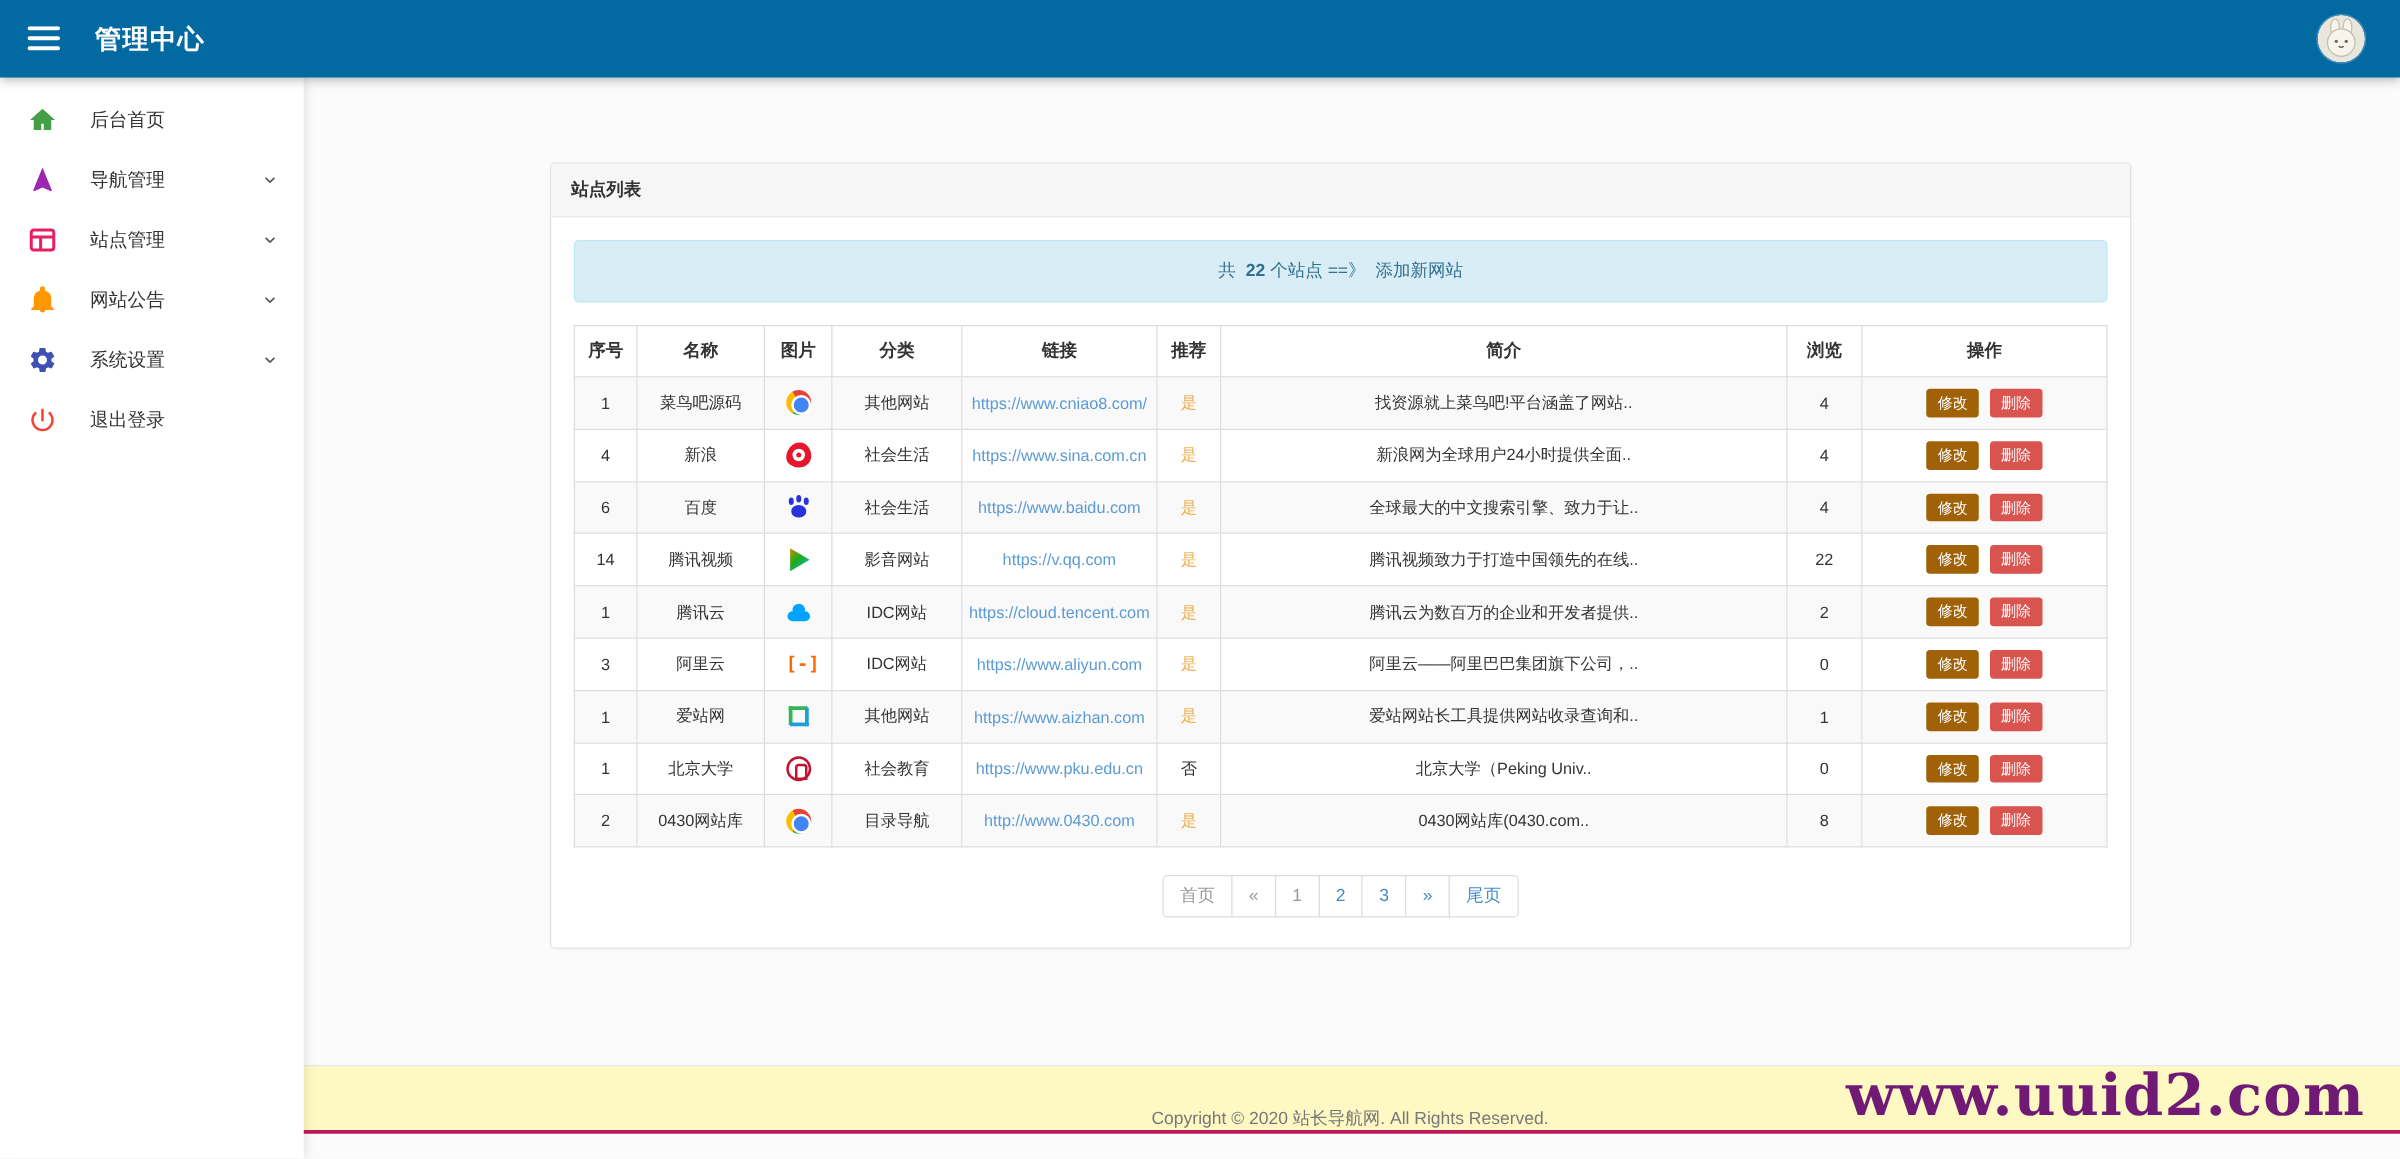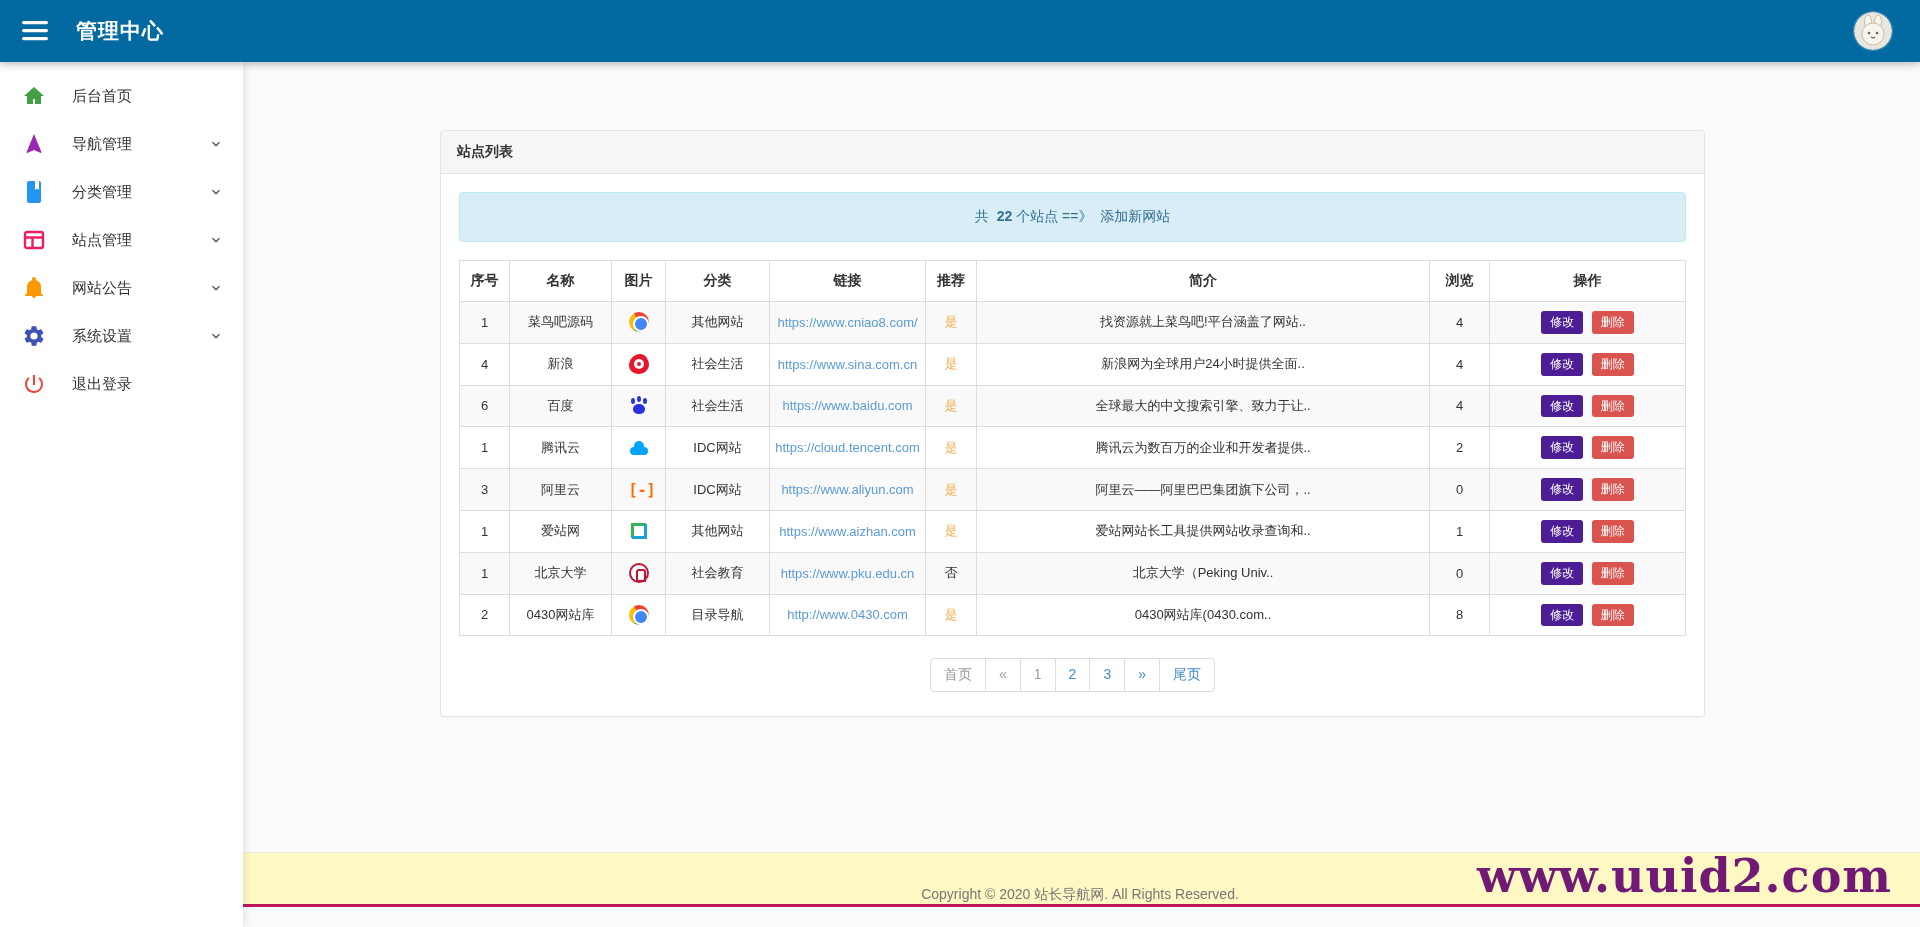"分类管理" div.side-item { html: <div> <svg> <path></path> <path></path> </svg> <span>分类管理</span> <svg> <path></path> </svg> </div> -> none }
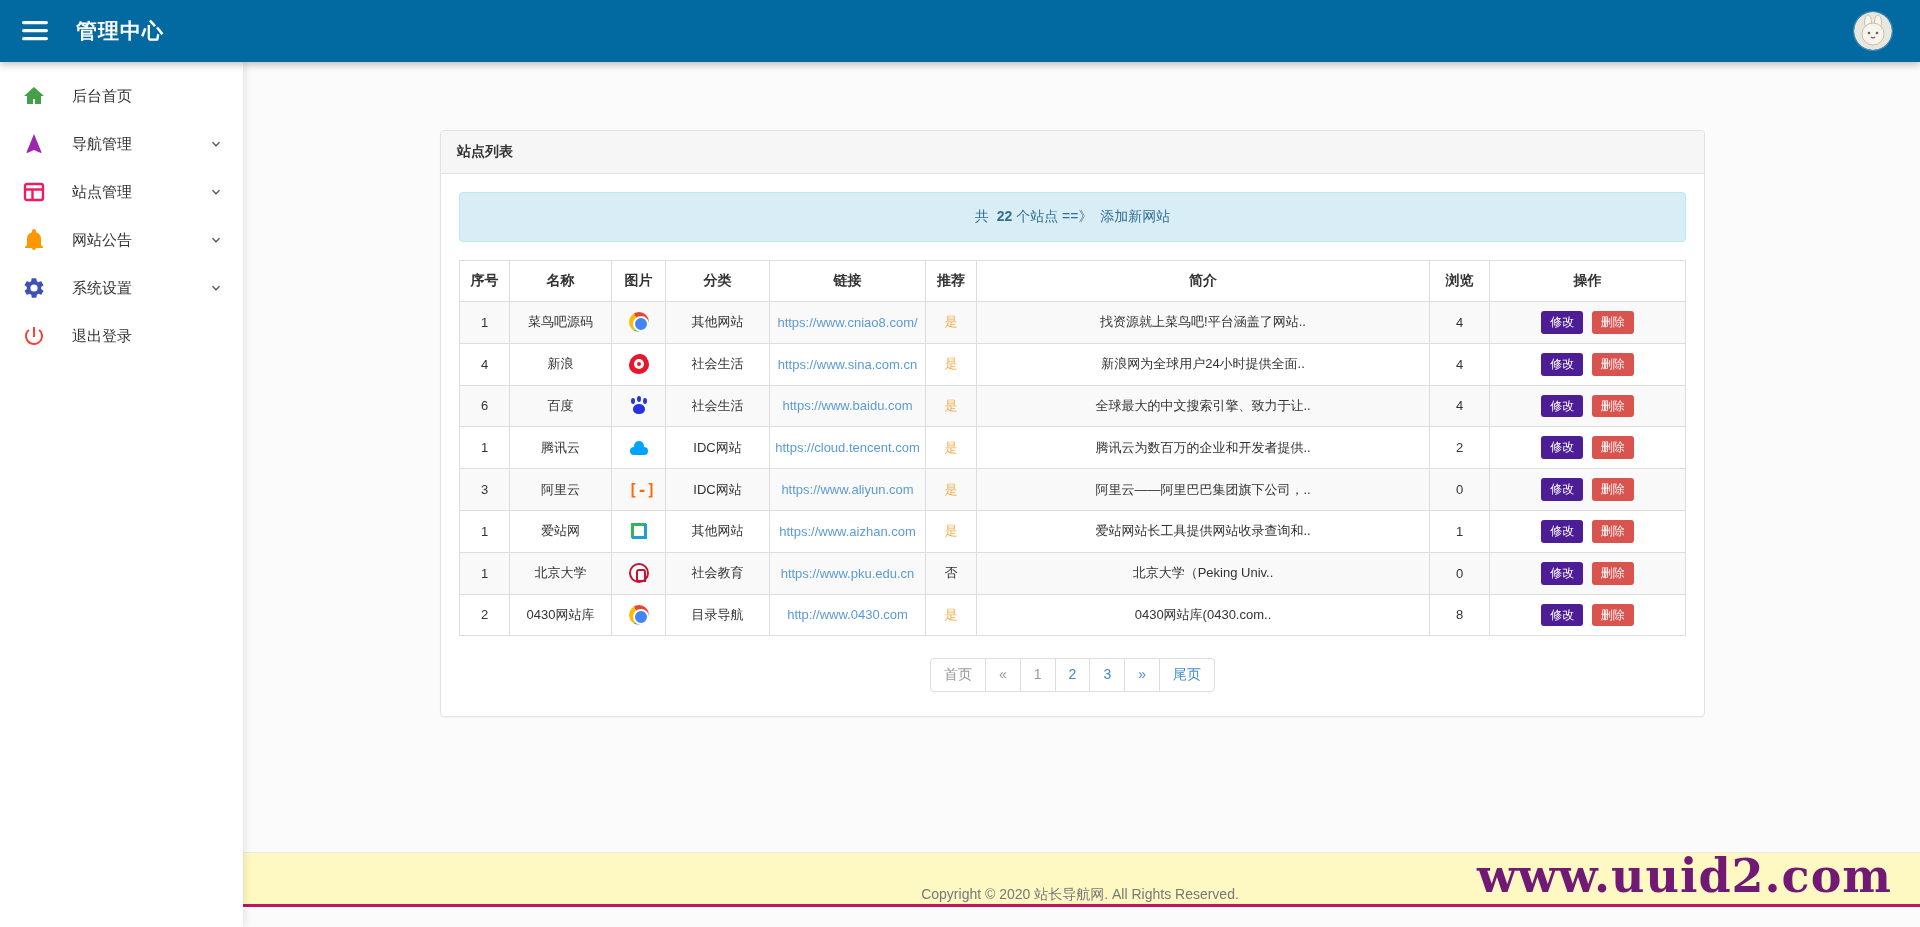"修改" .btn-edit { background: #4c1d95 -> #a16207 }
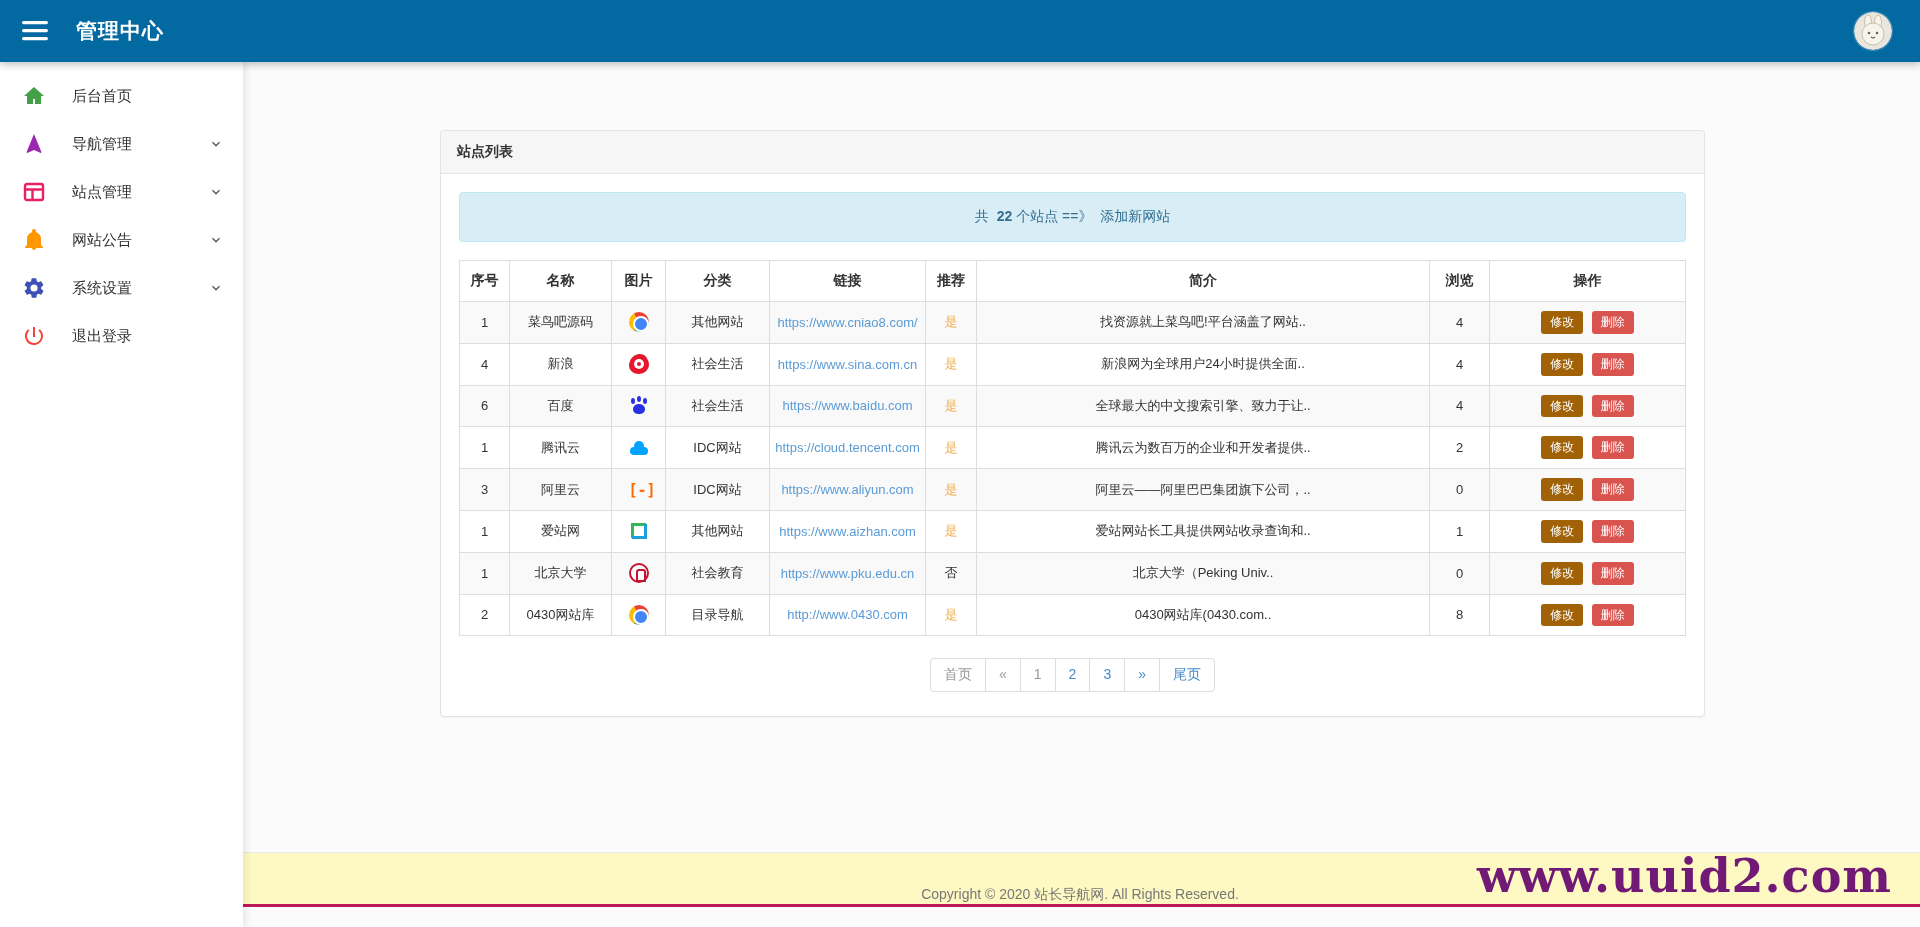"14" tr { html: none -> <tr> <td>14</td> <td>腾讯视频</td> <td><span></span></td> <td>影音网站</td> <td><a>https://v.qq.com</a></td> <td>是</td> <td>腾讯视频致力于打造中国领先的在线..</td> <td>22</td> <td> <button>修改</button> <button>删除</button> </td> </tr> }
